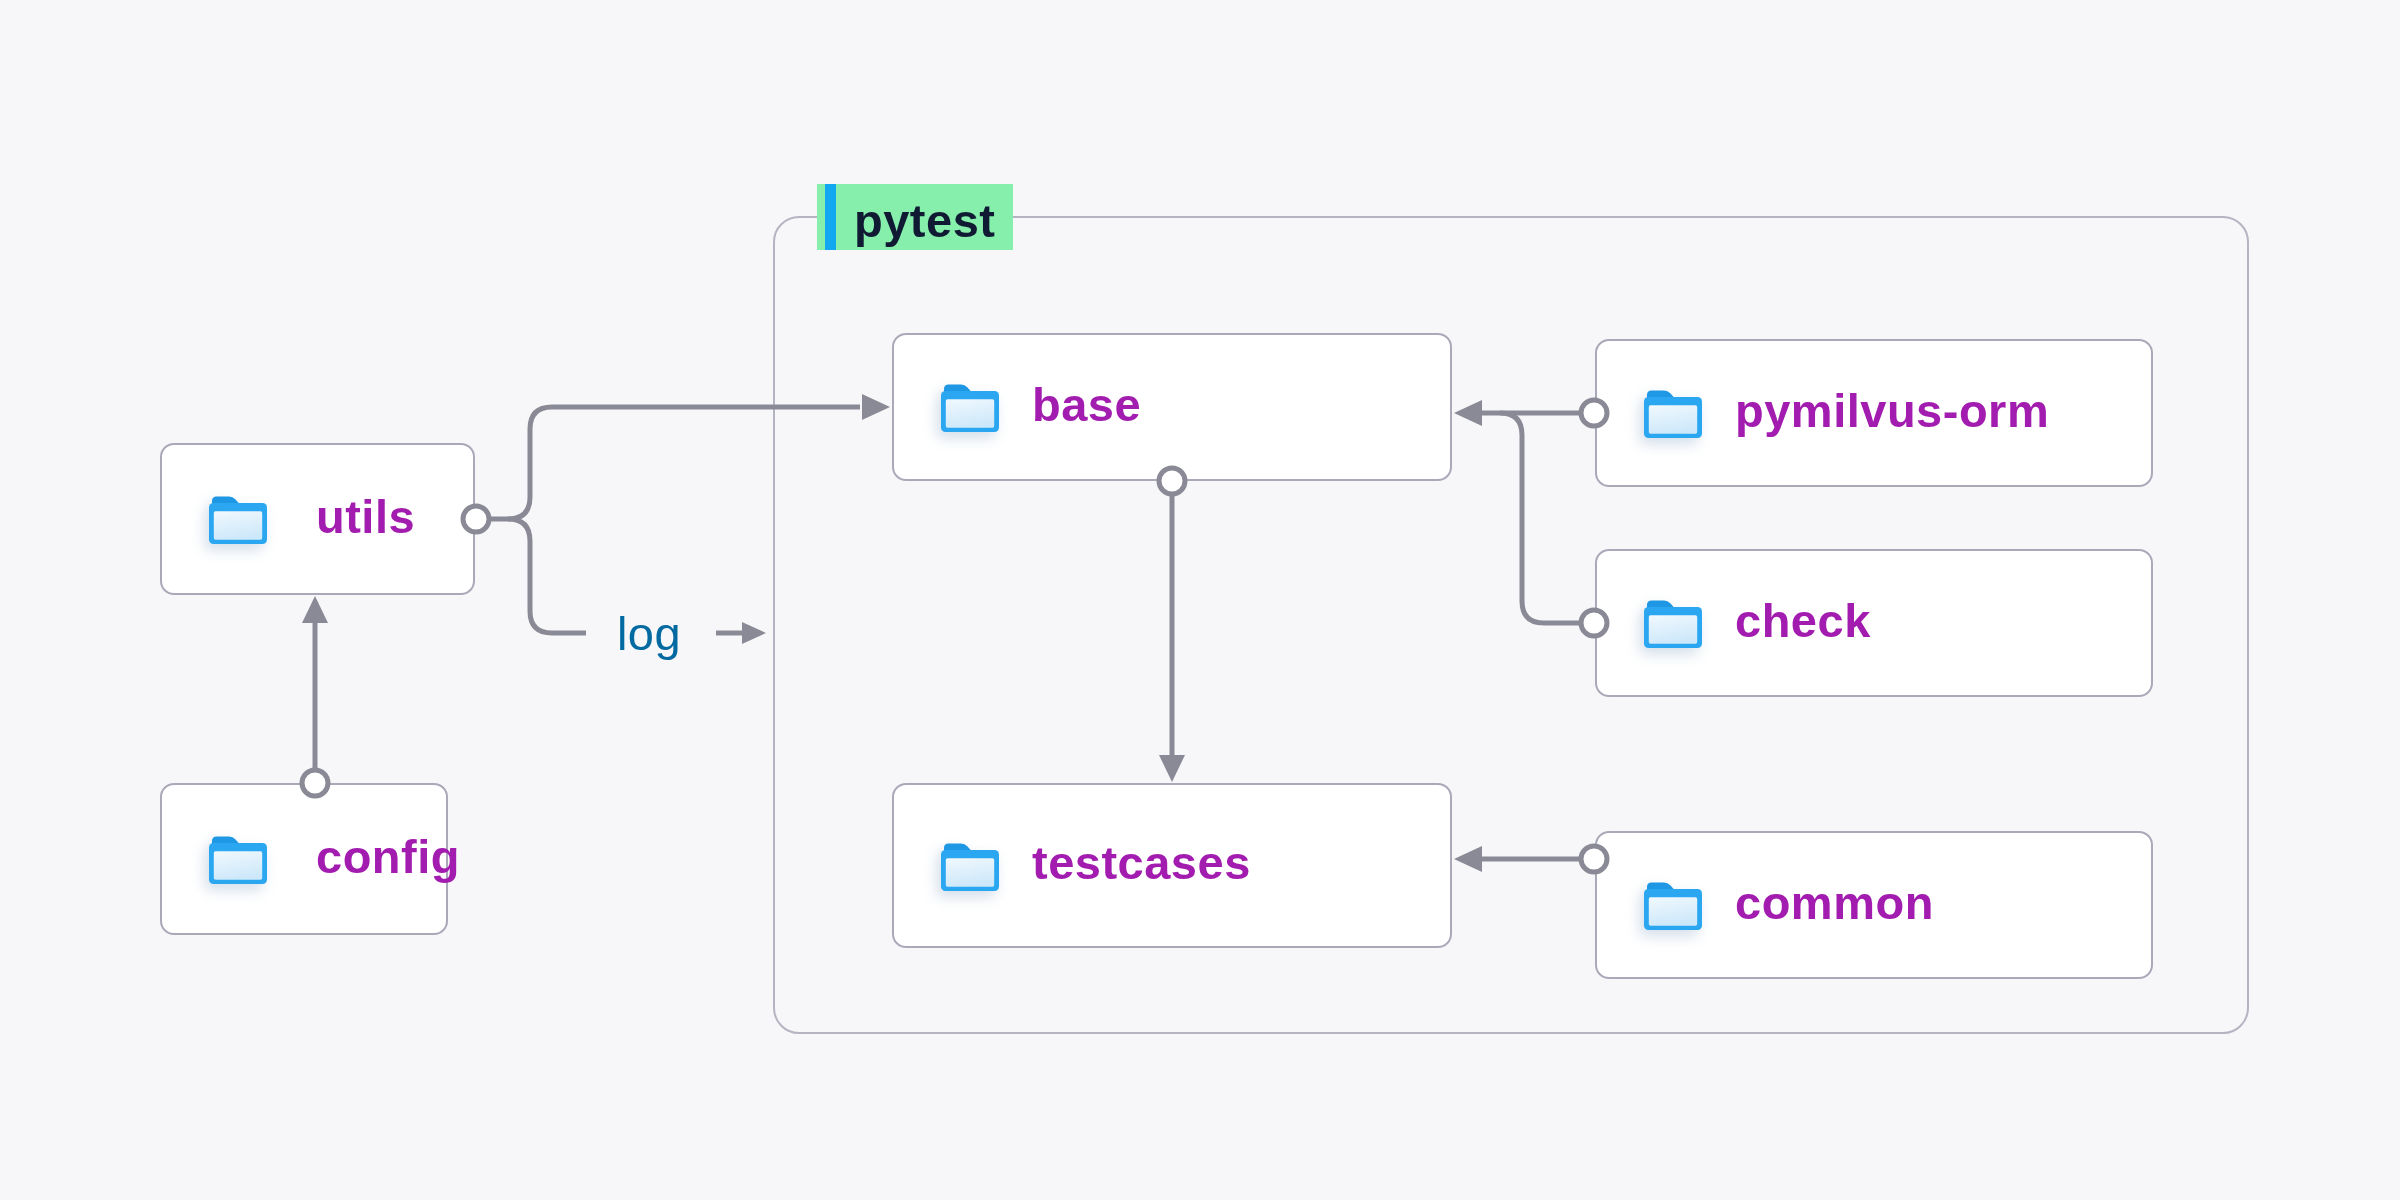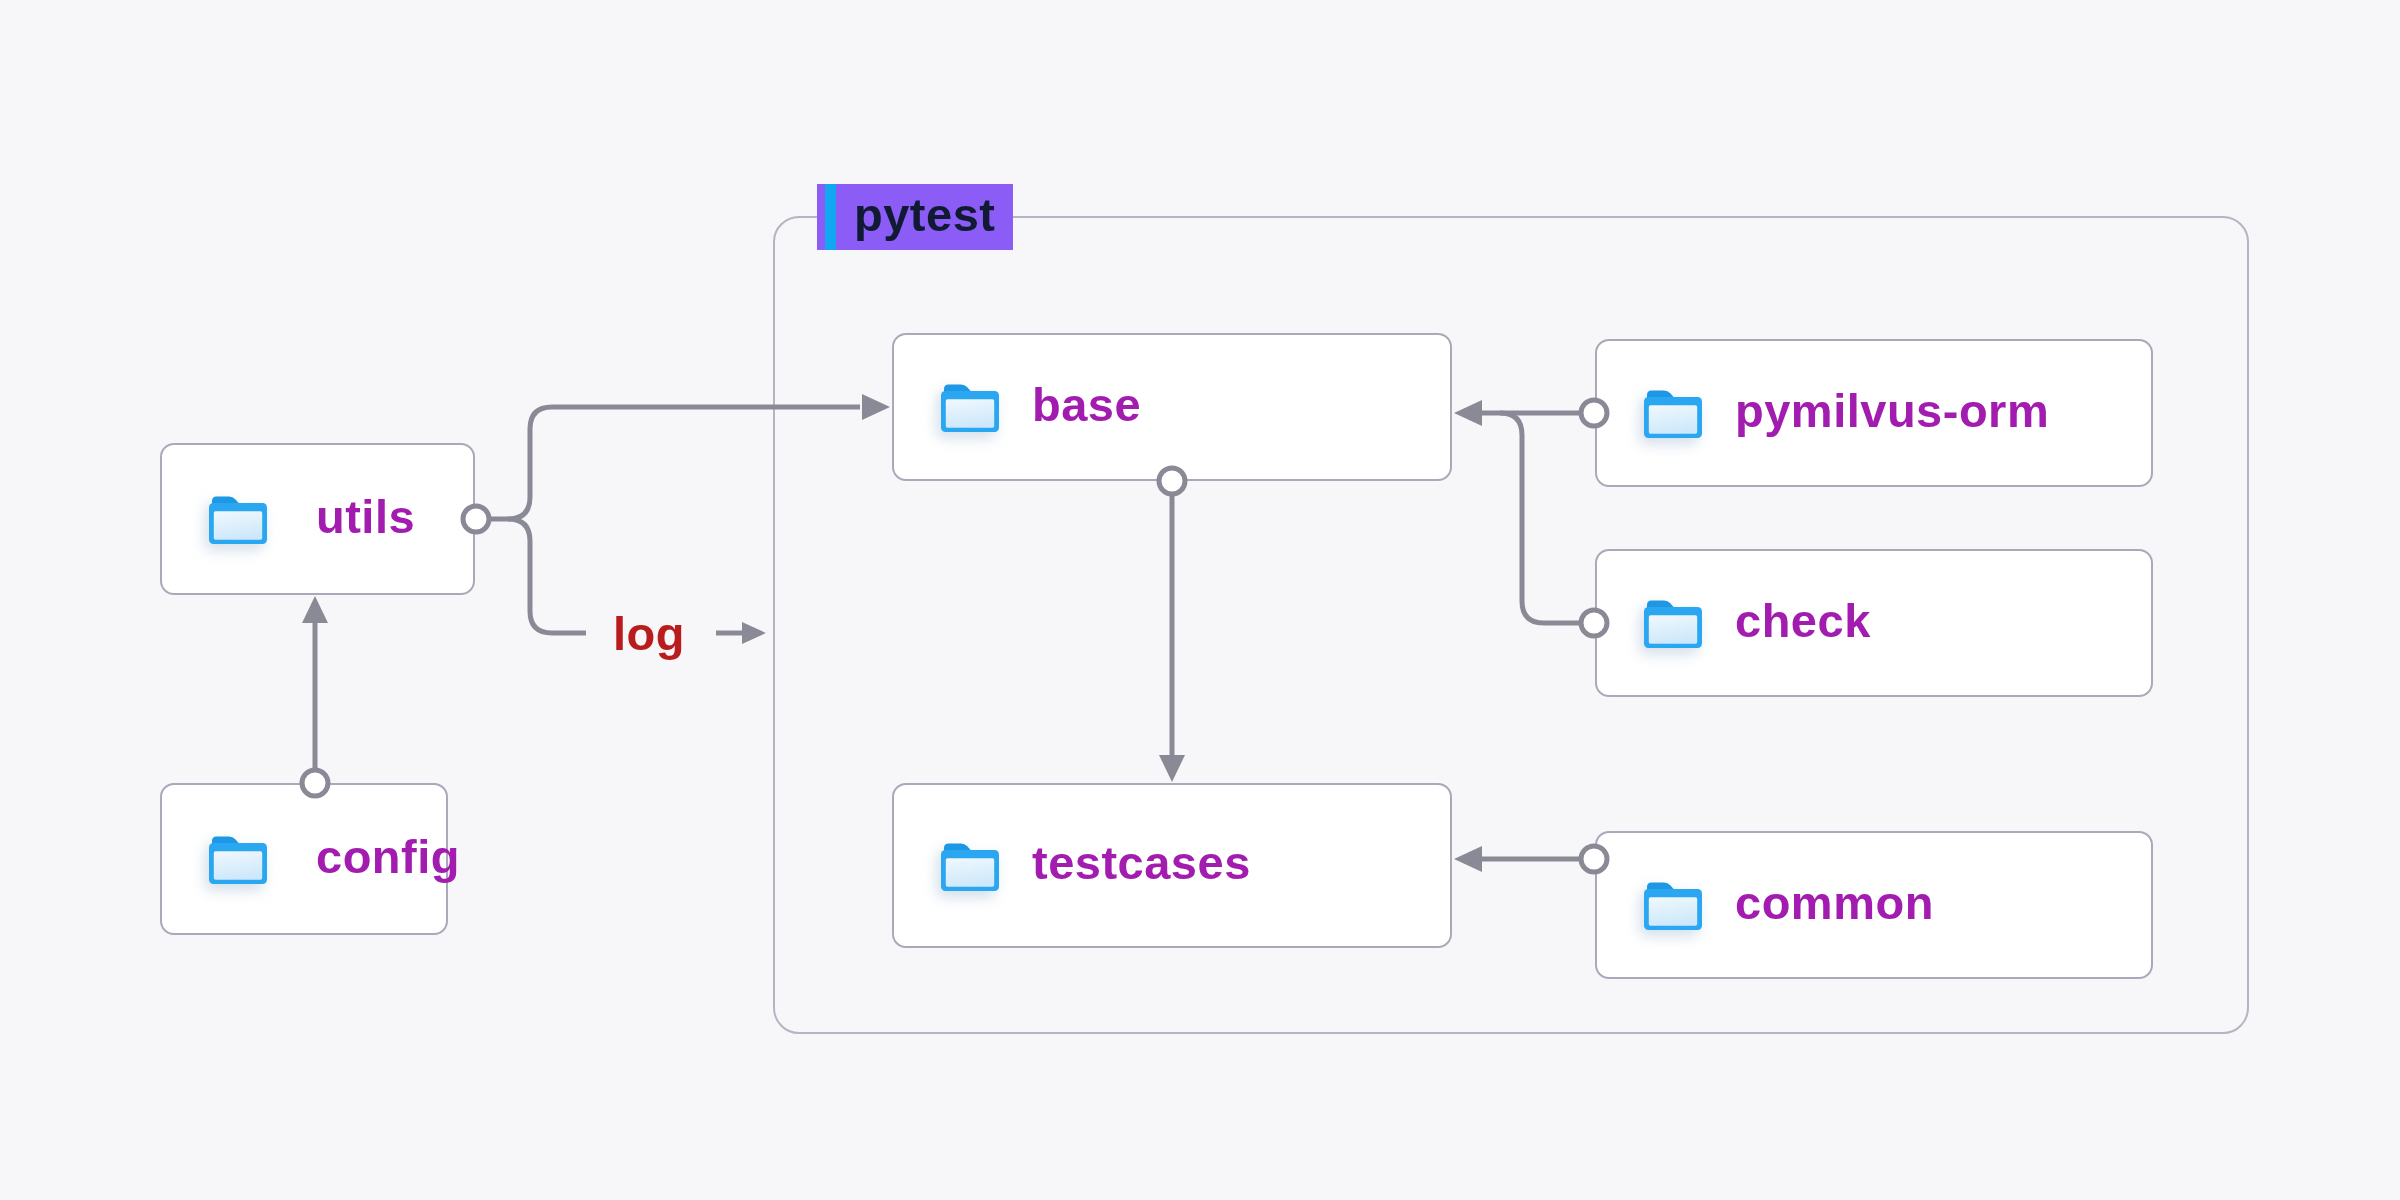"pytest" .group-label { align-items: center -> flex-end; background: #8b5cf6 -> #86efac }
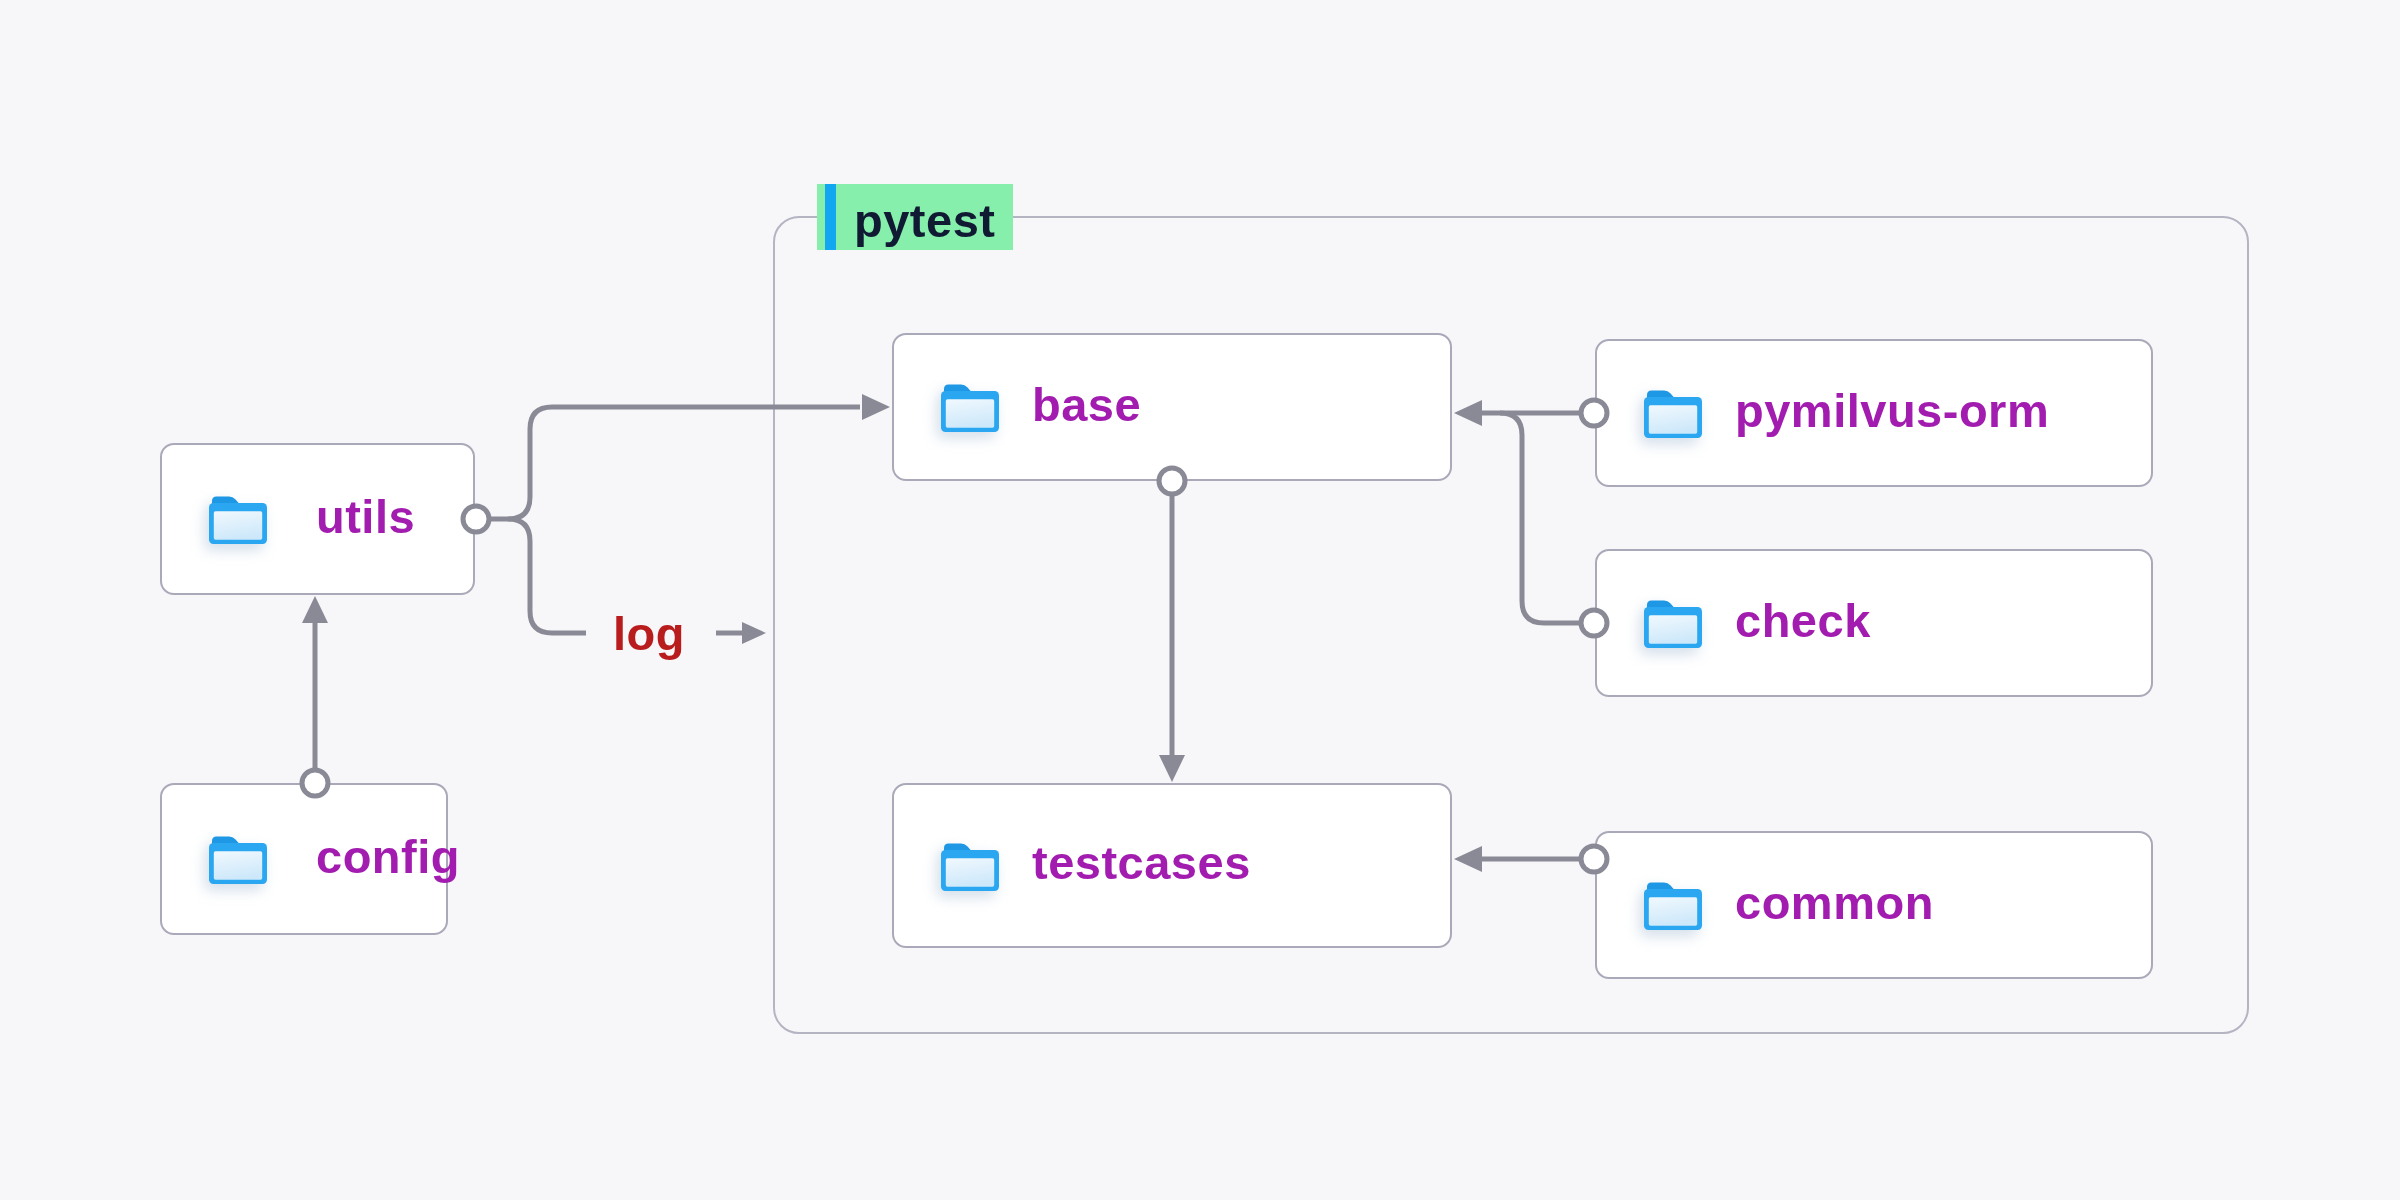"log" .edge-label-log { color: #b91c1c -> #0369a1; font-weight: 700 -> 400 }
